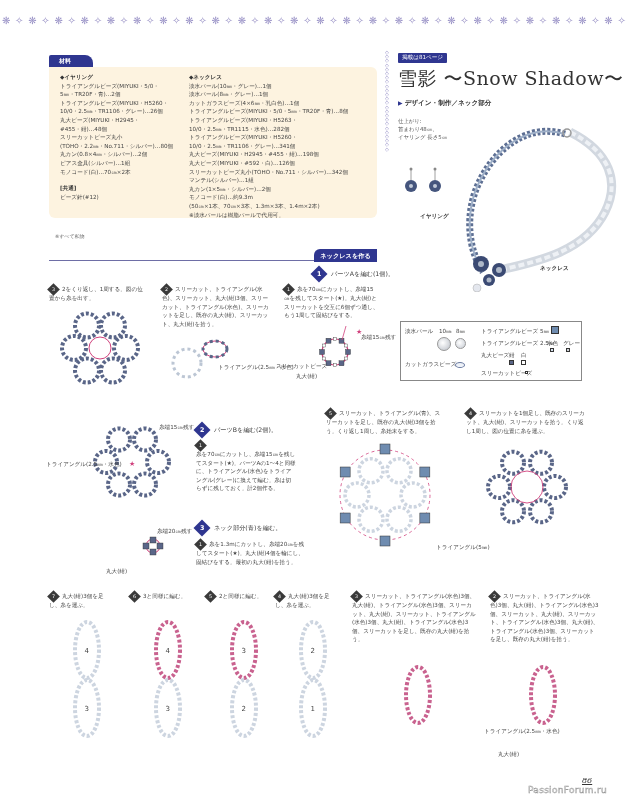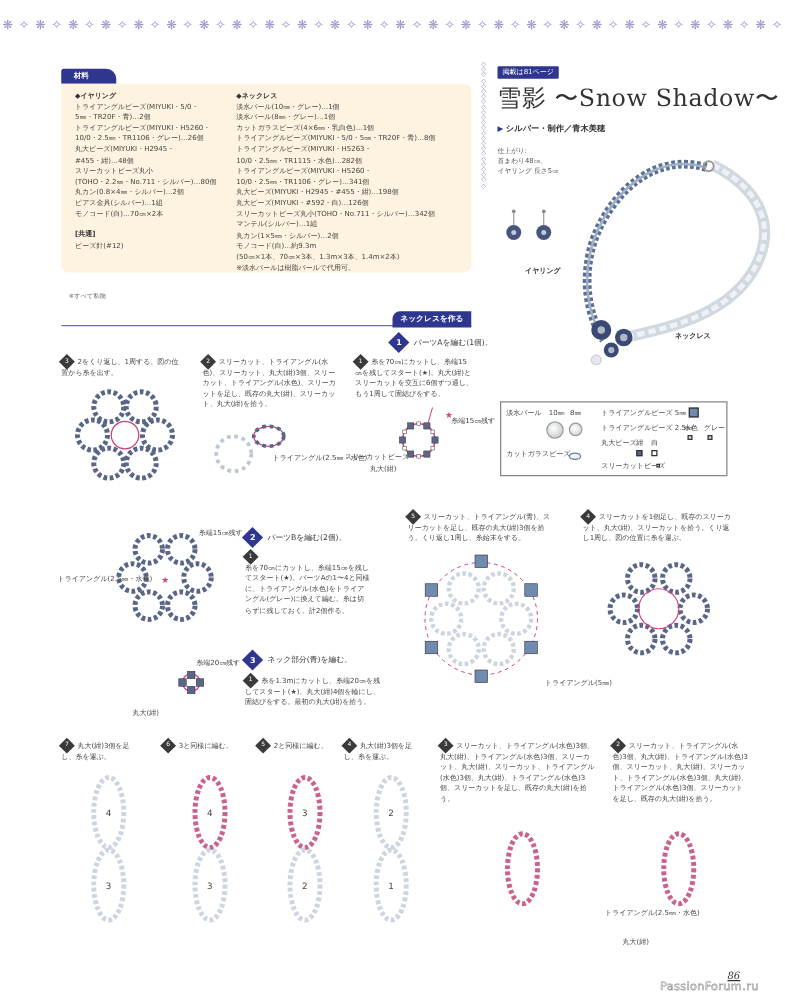"シルバー・制作／青木美穂" span { text: シルバー・制作／青木美穂 -> デザイン・制作／ネック部分 }
